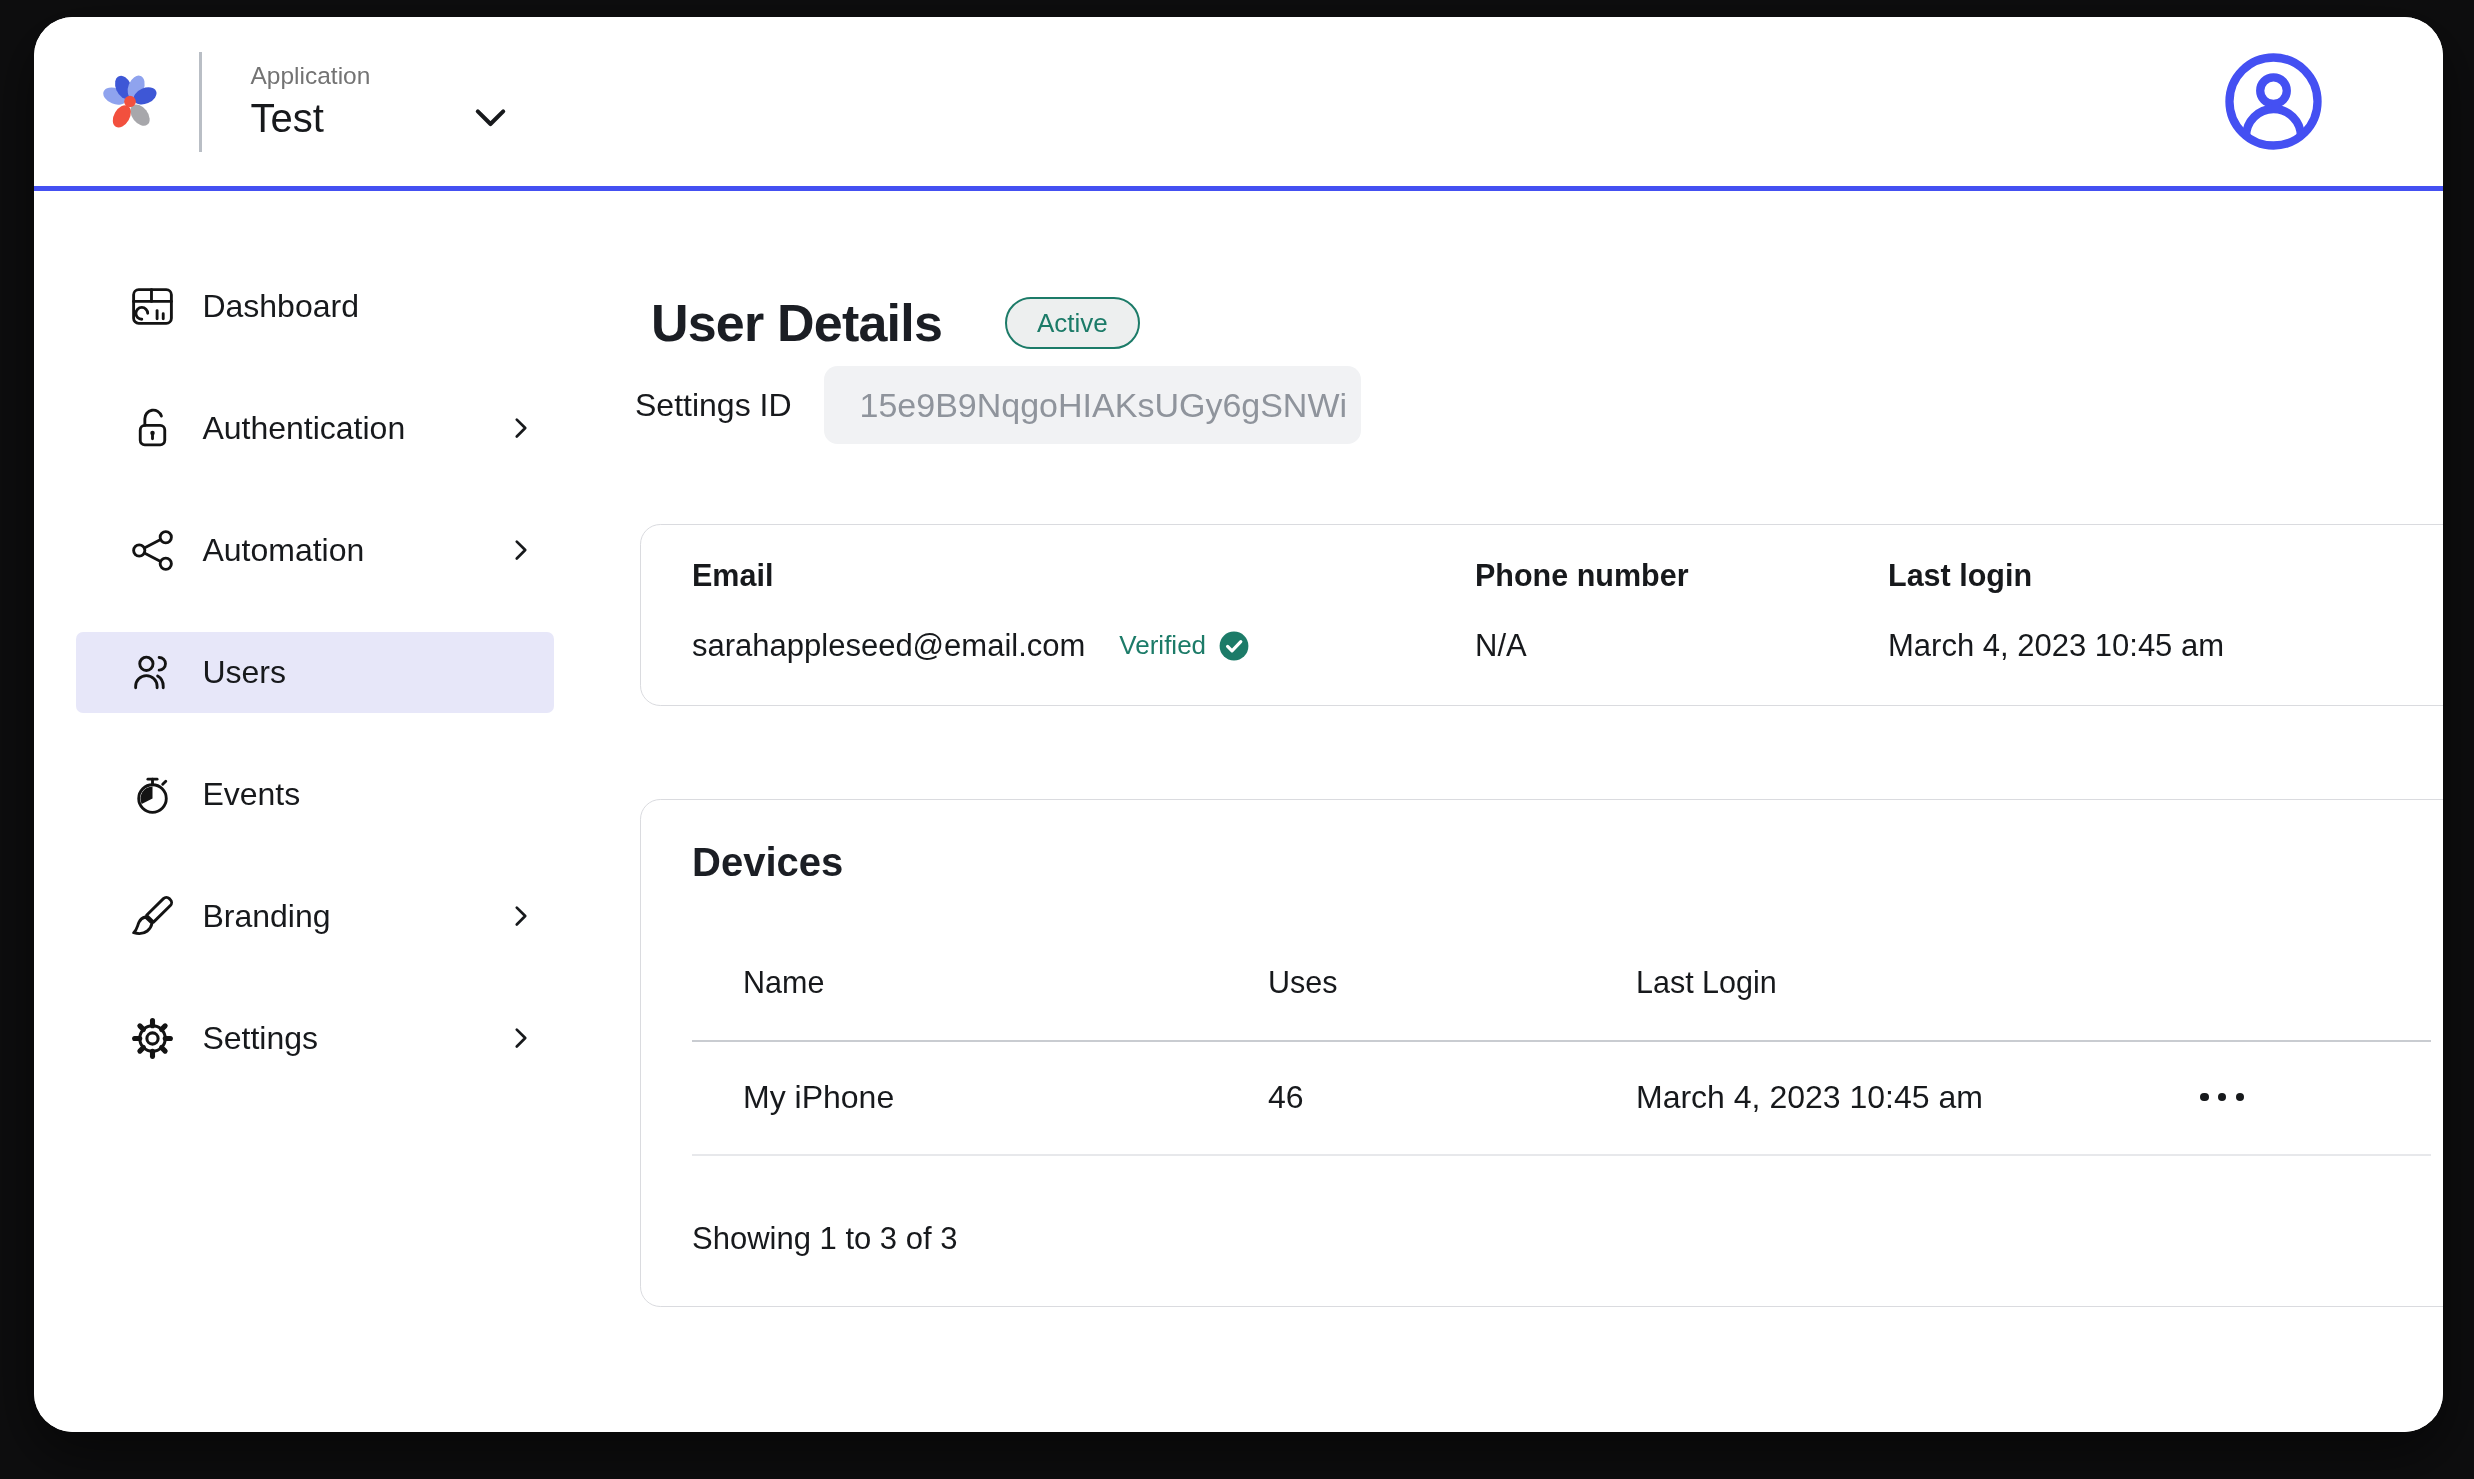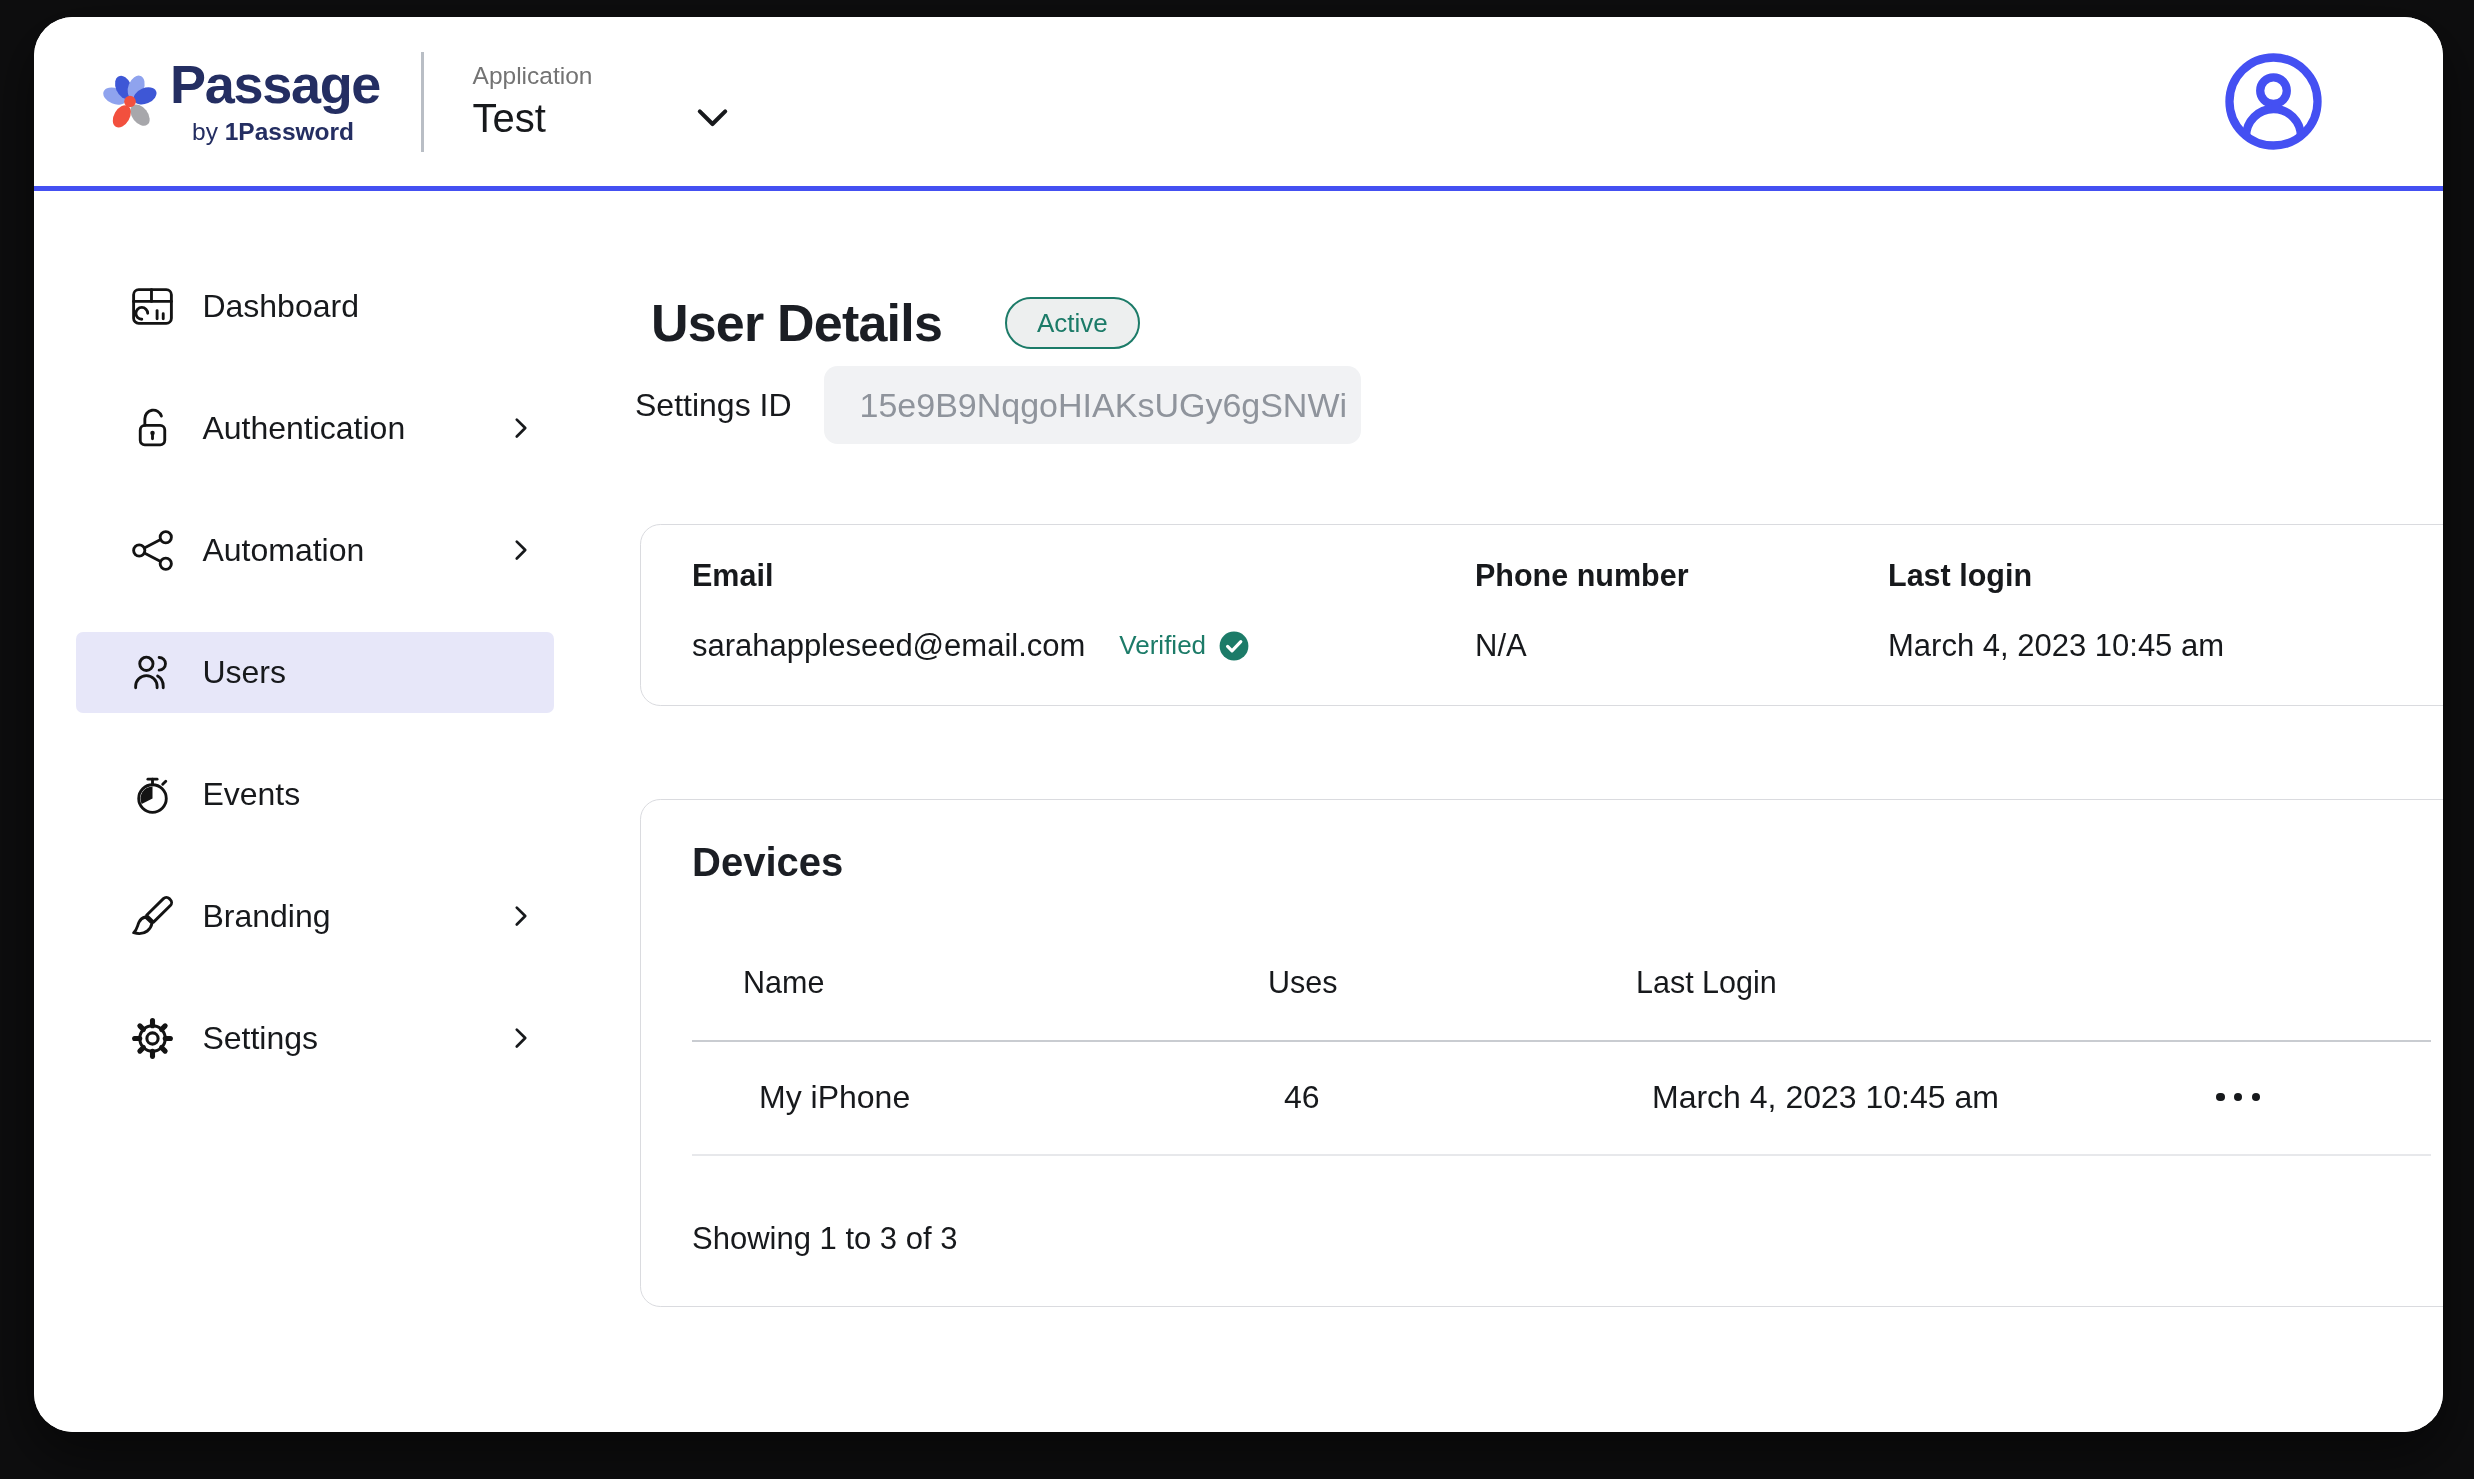"Passage" div.logo-text { html: <div> <div>Passage</div> <div><span>by </span><span>1Password</span></div> </div> -> none }
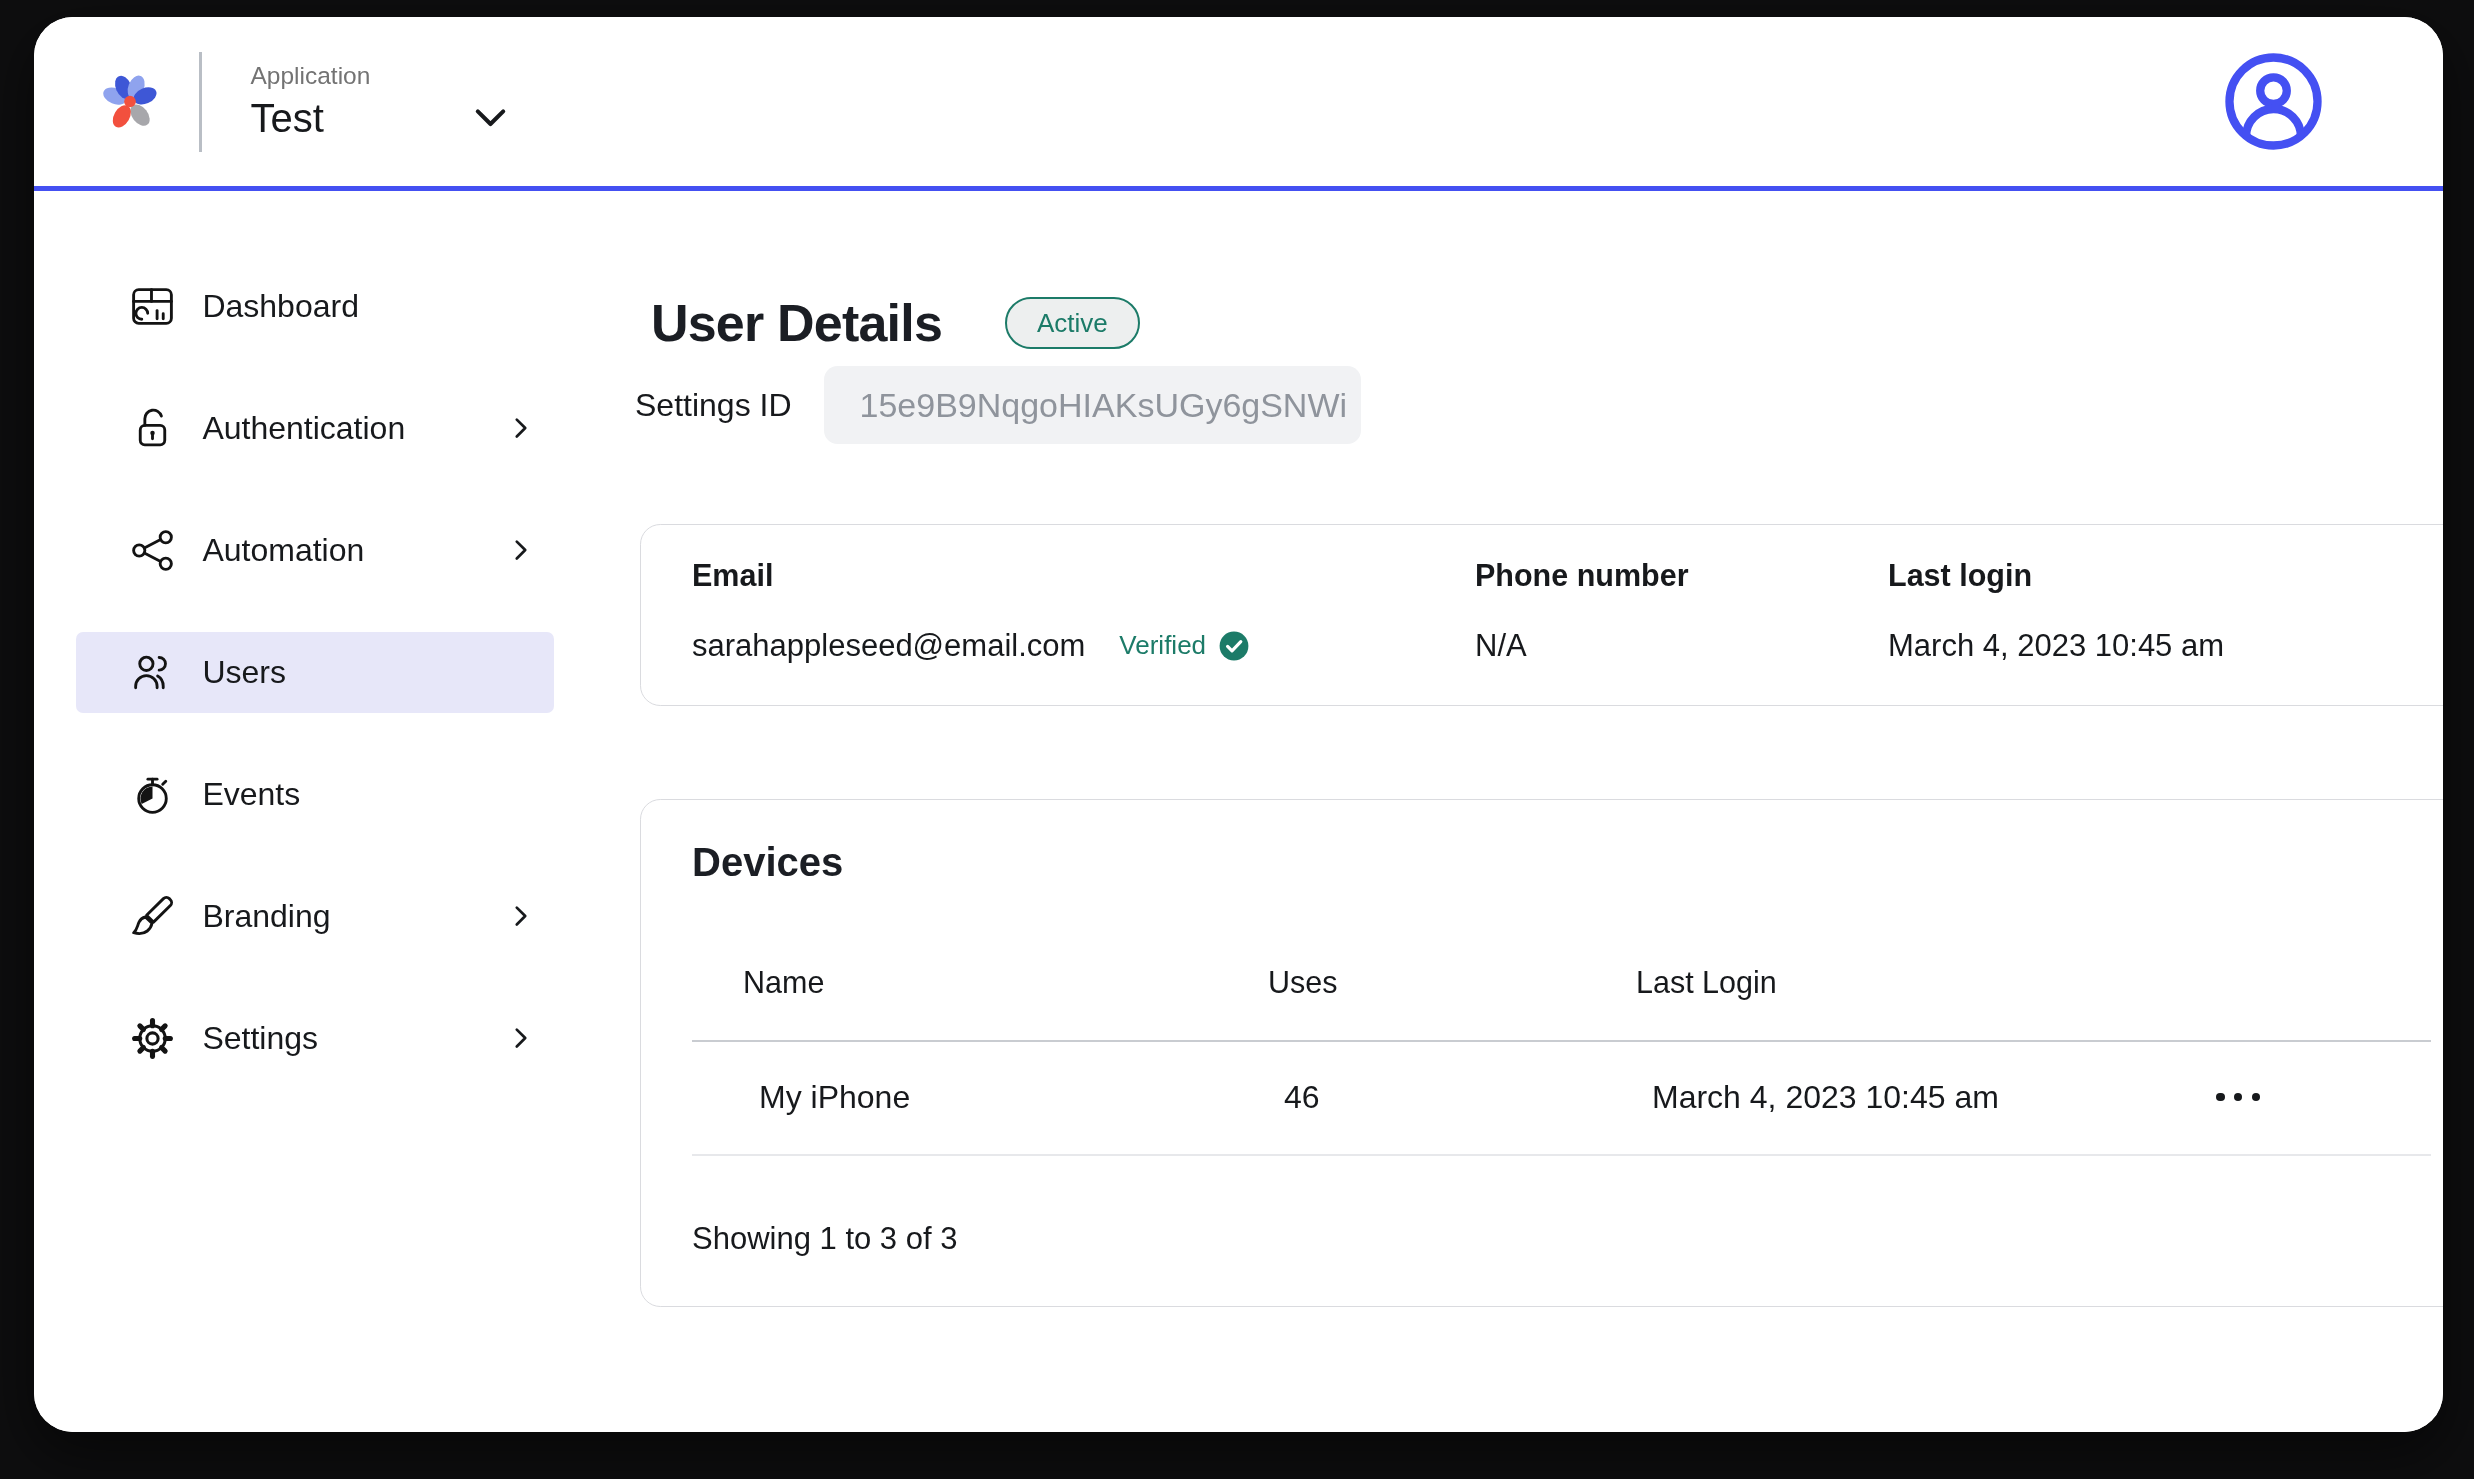"My iPhone" .dev-row { left: 118px -> 102px }
